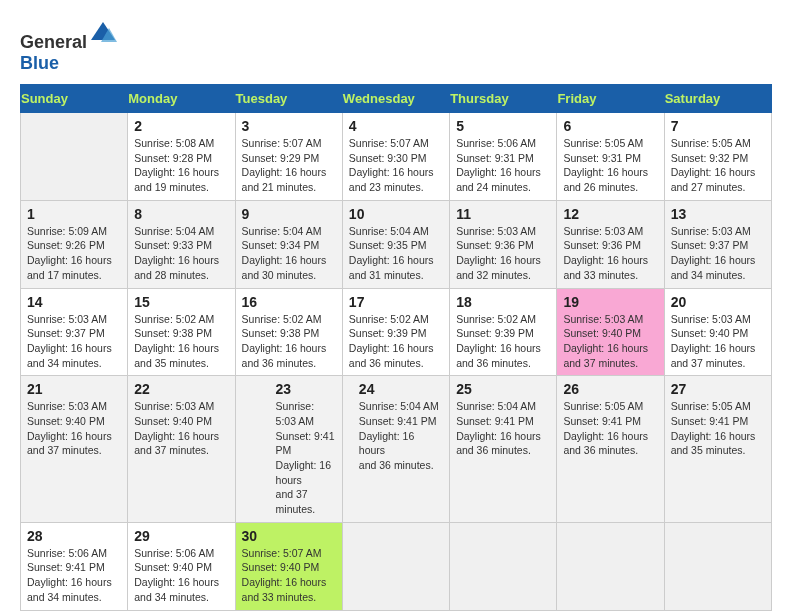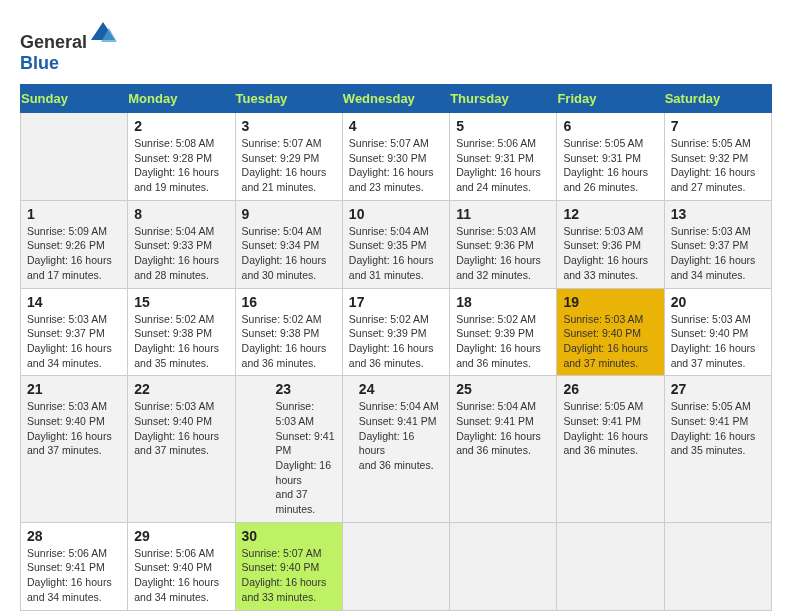"19" td { background: #eab308 -> #f9a8d4 }
